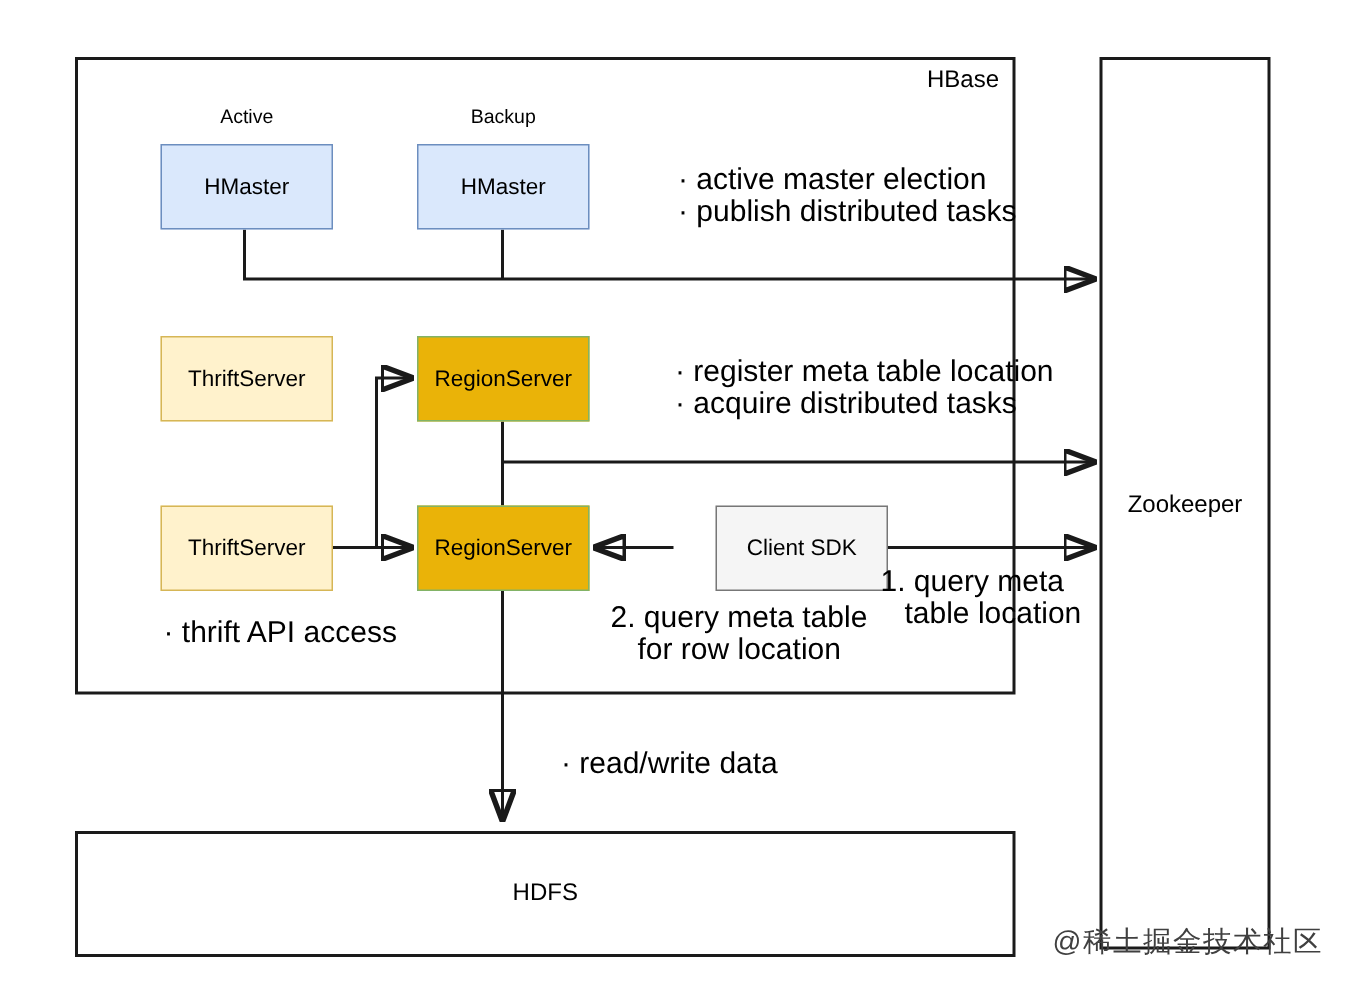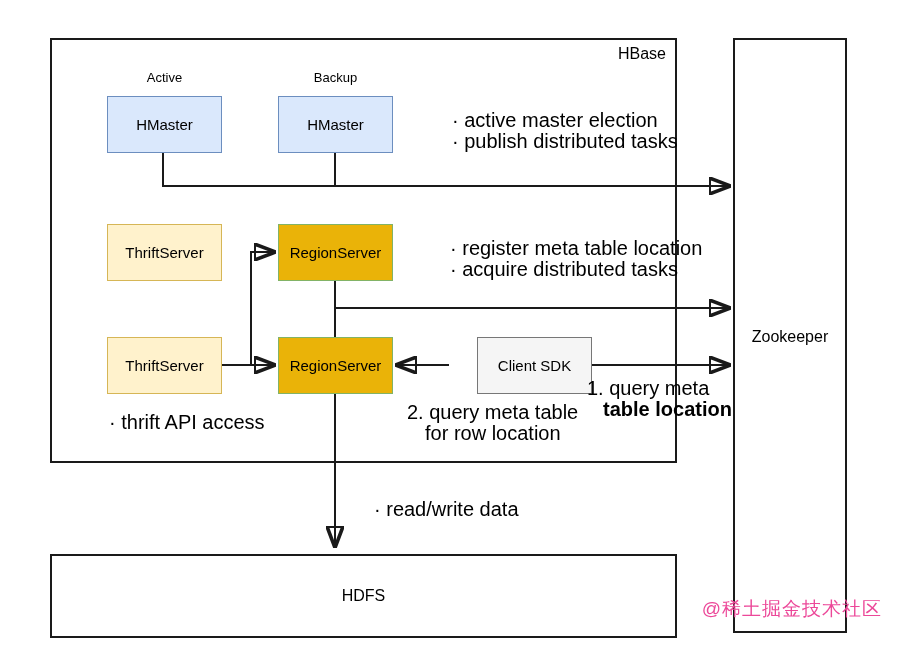"table location" .ann-query1 .line2 { font-weight: bold -> none }
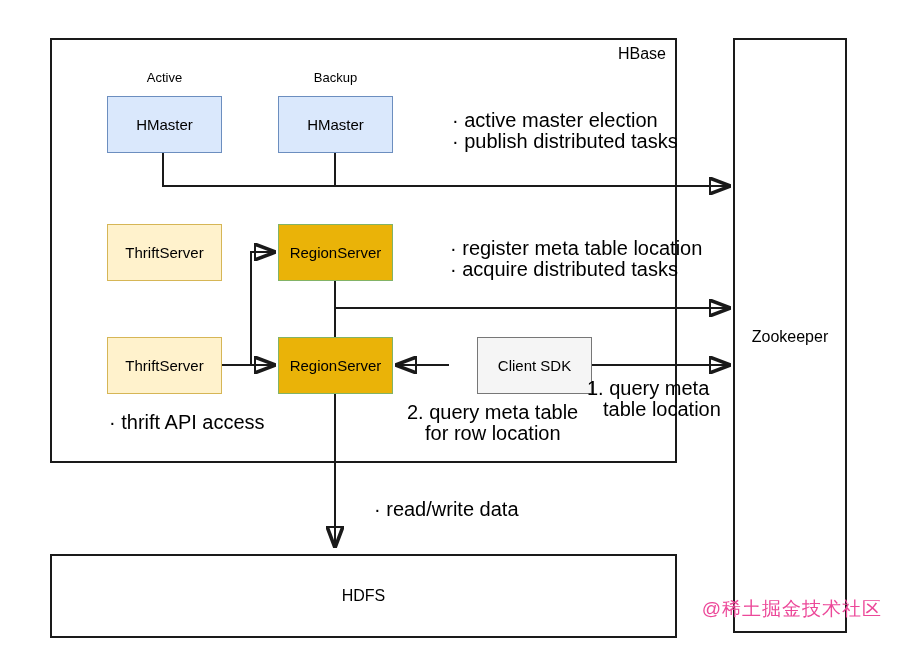"@稀土掘金技术社区" .watermark { color: #ec4899 -> #404040; top: 596px -> 615px }
